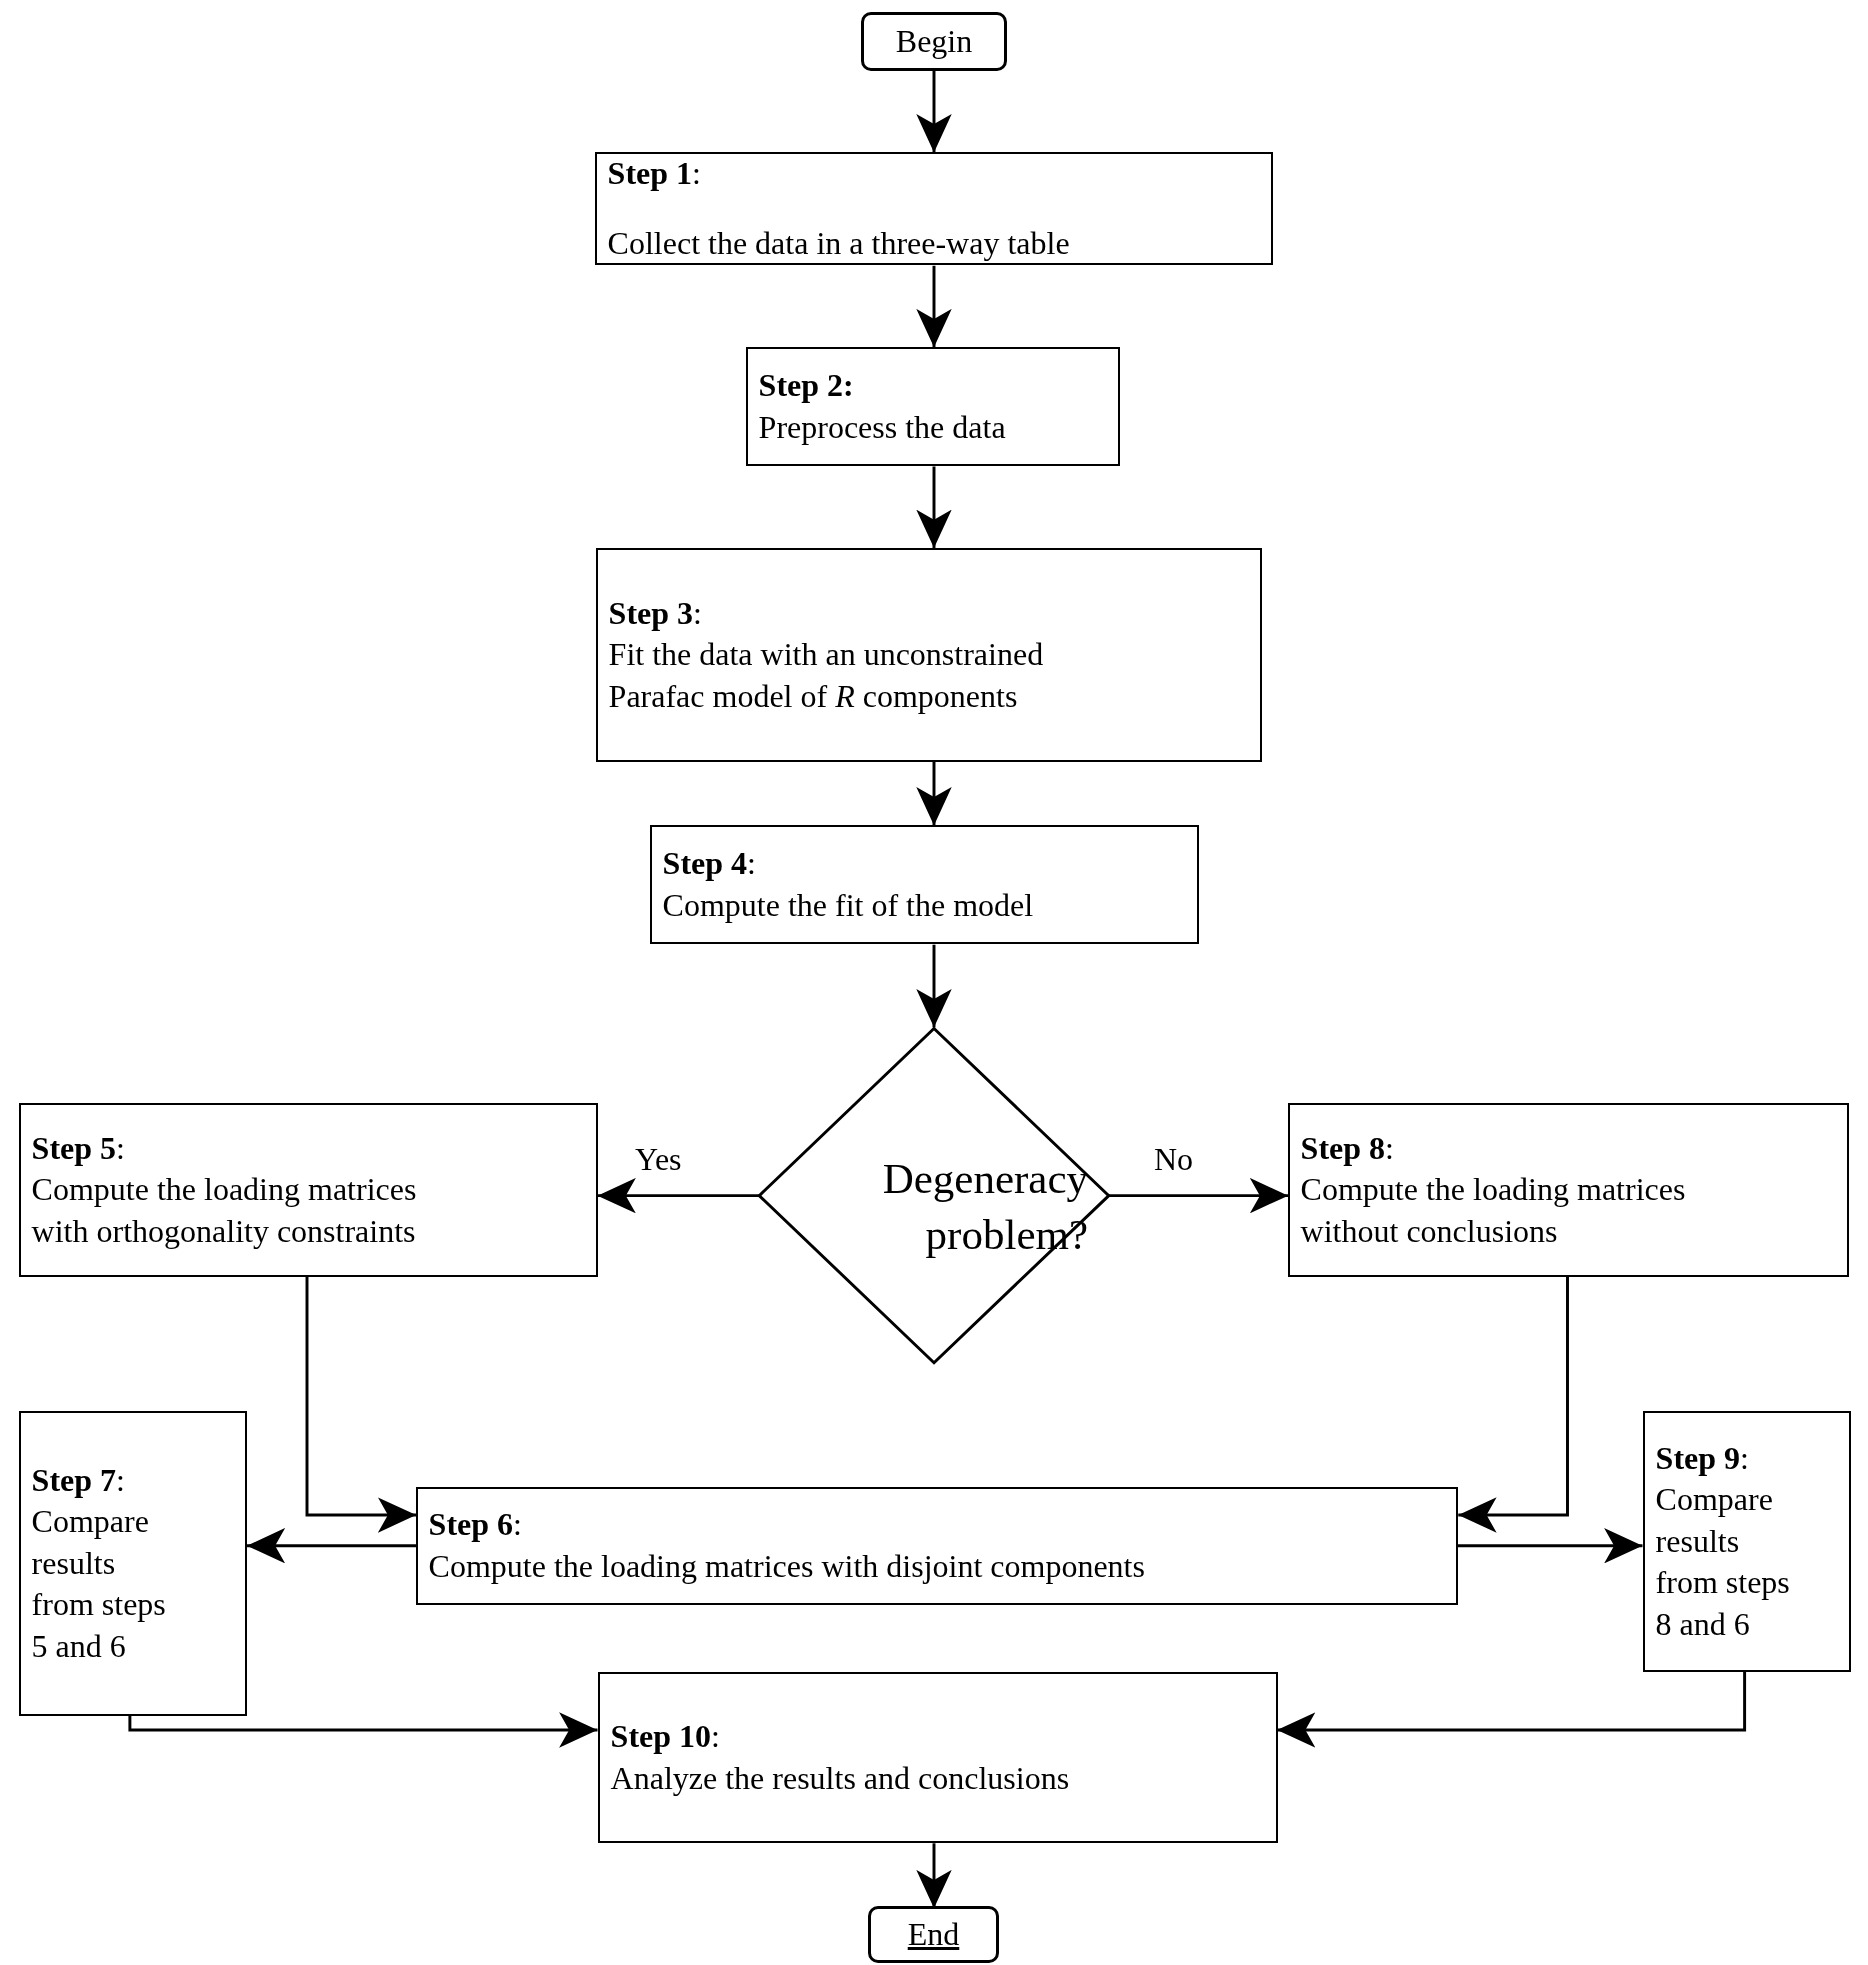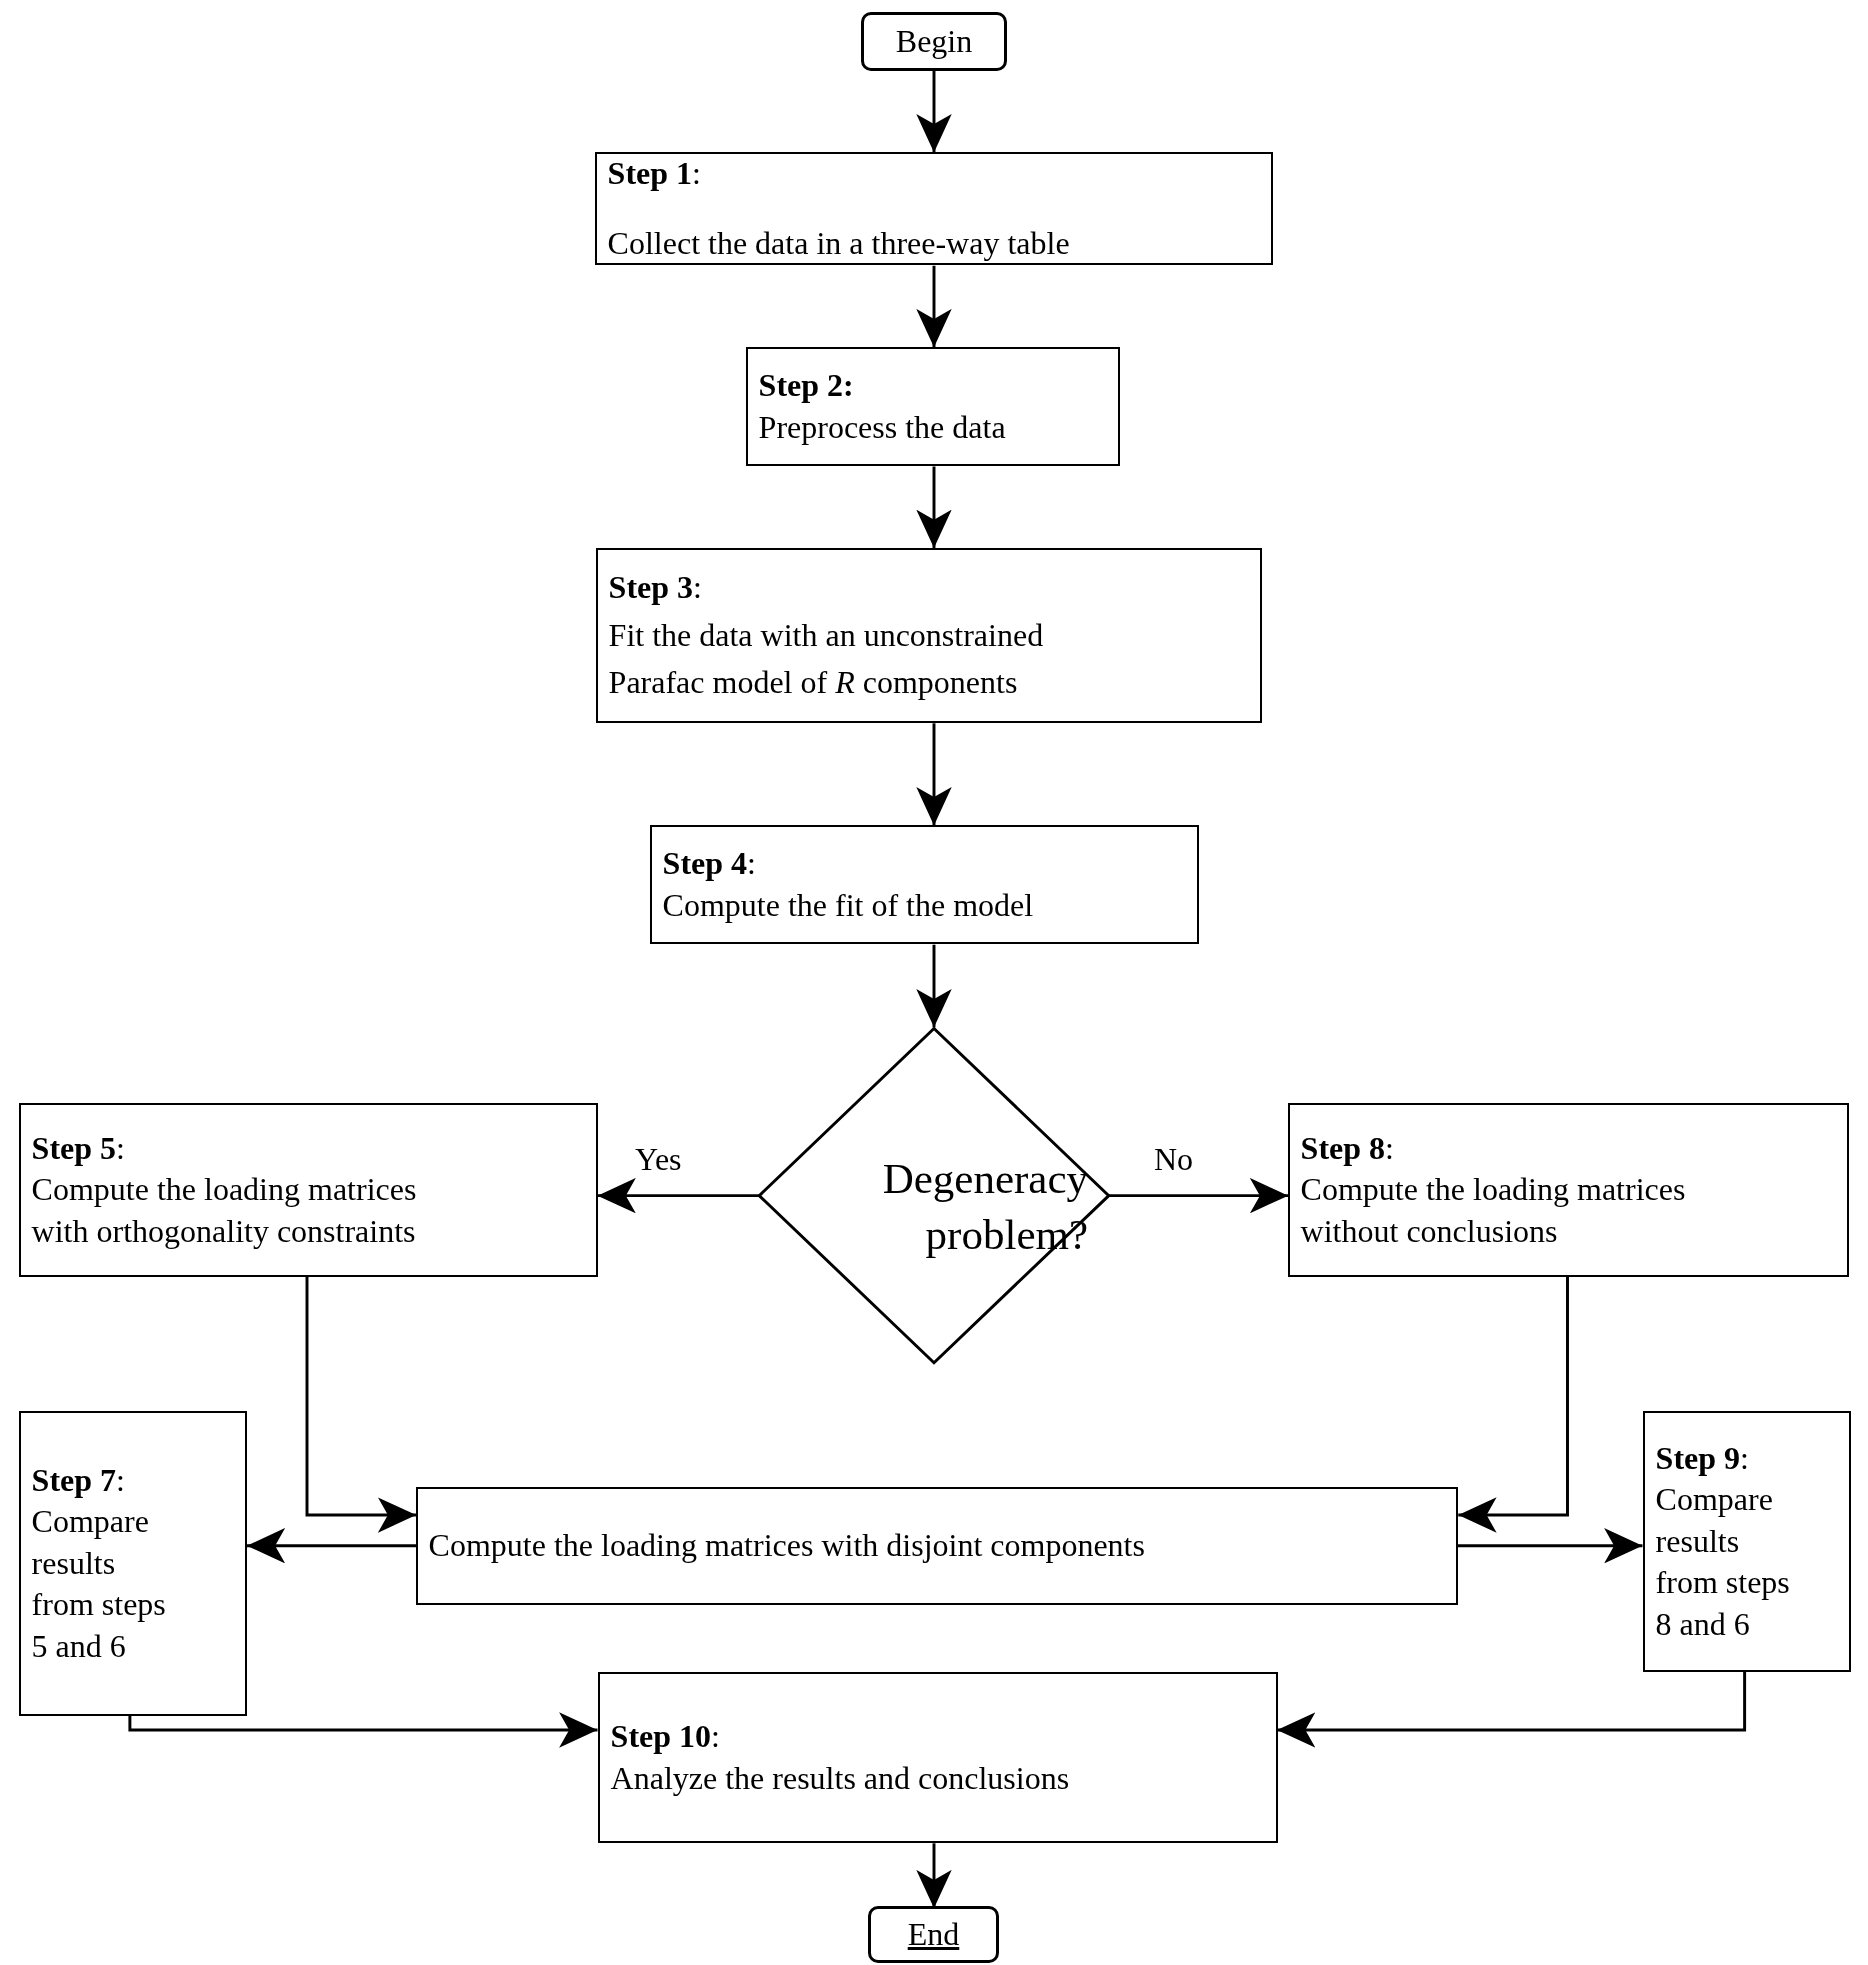"Step 3:" div.node { gap: 6px -> none; height: 175px -> 214px }
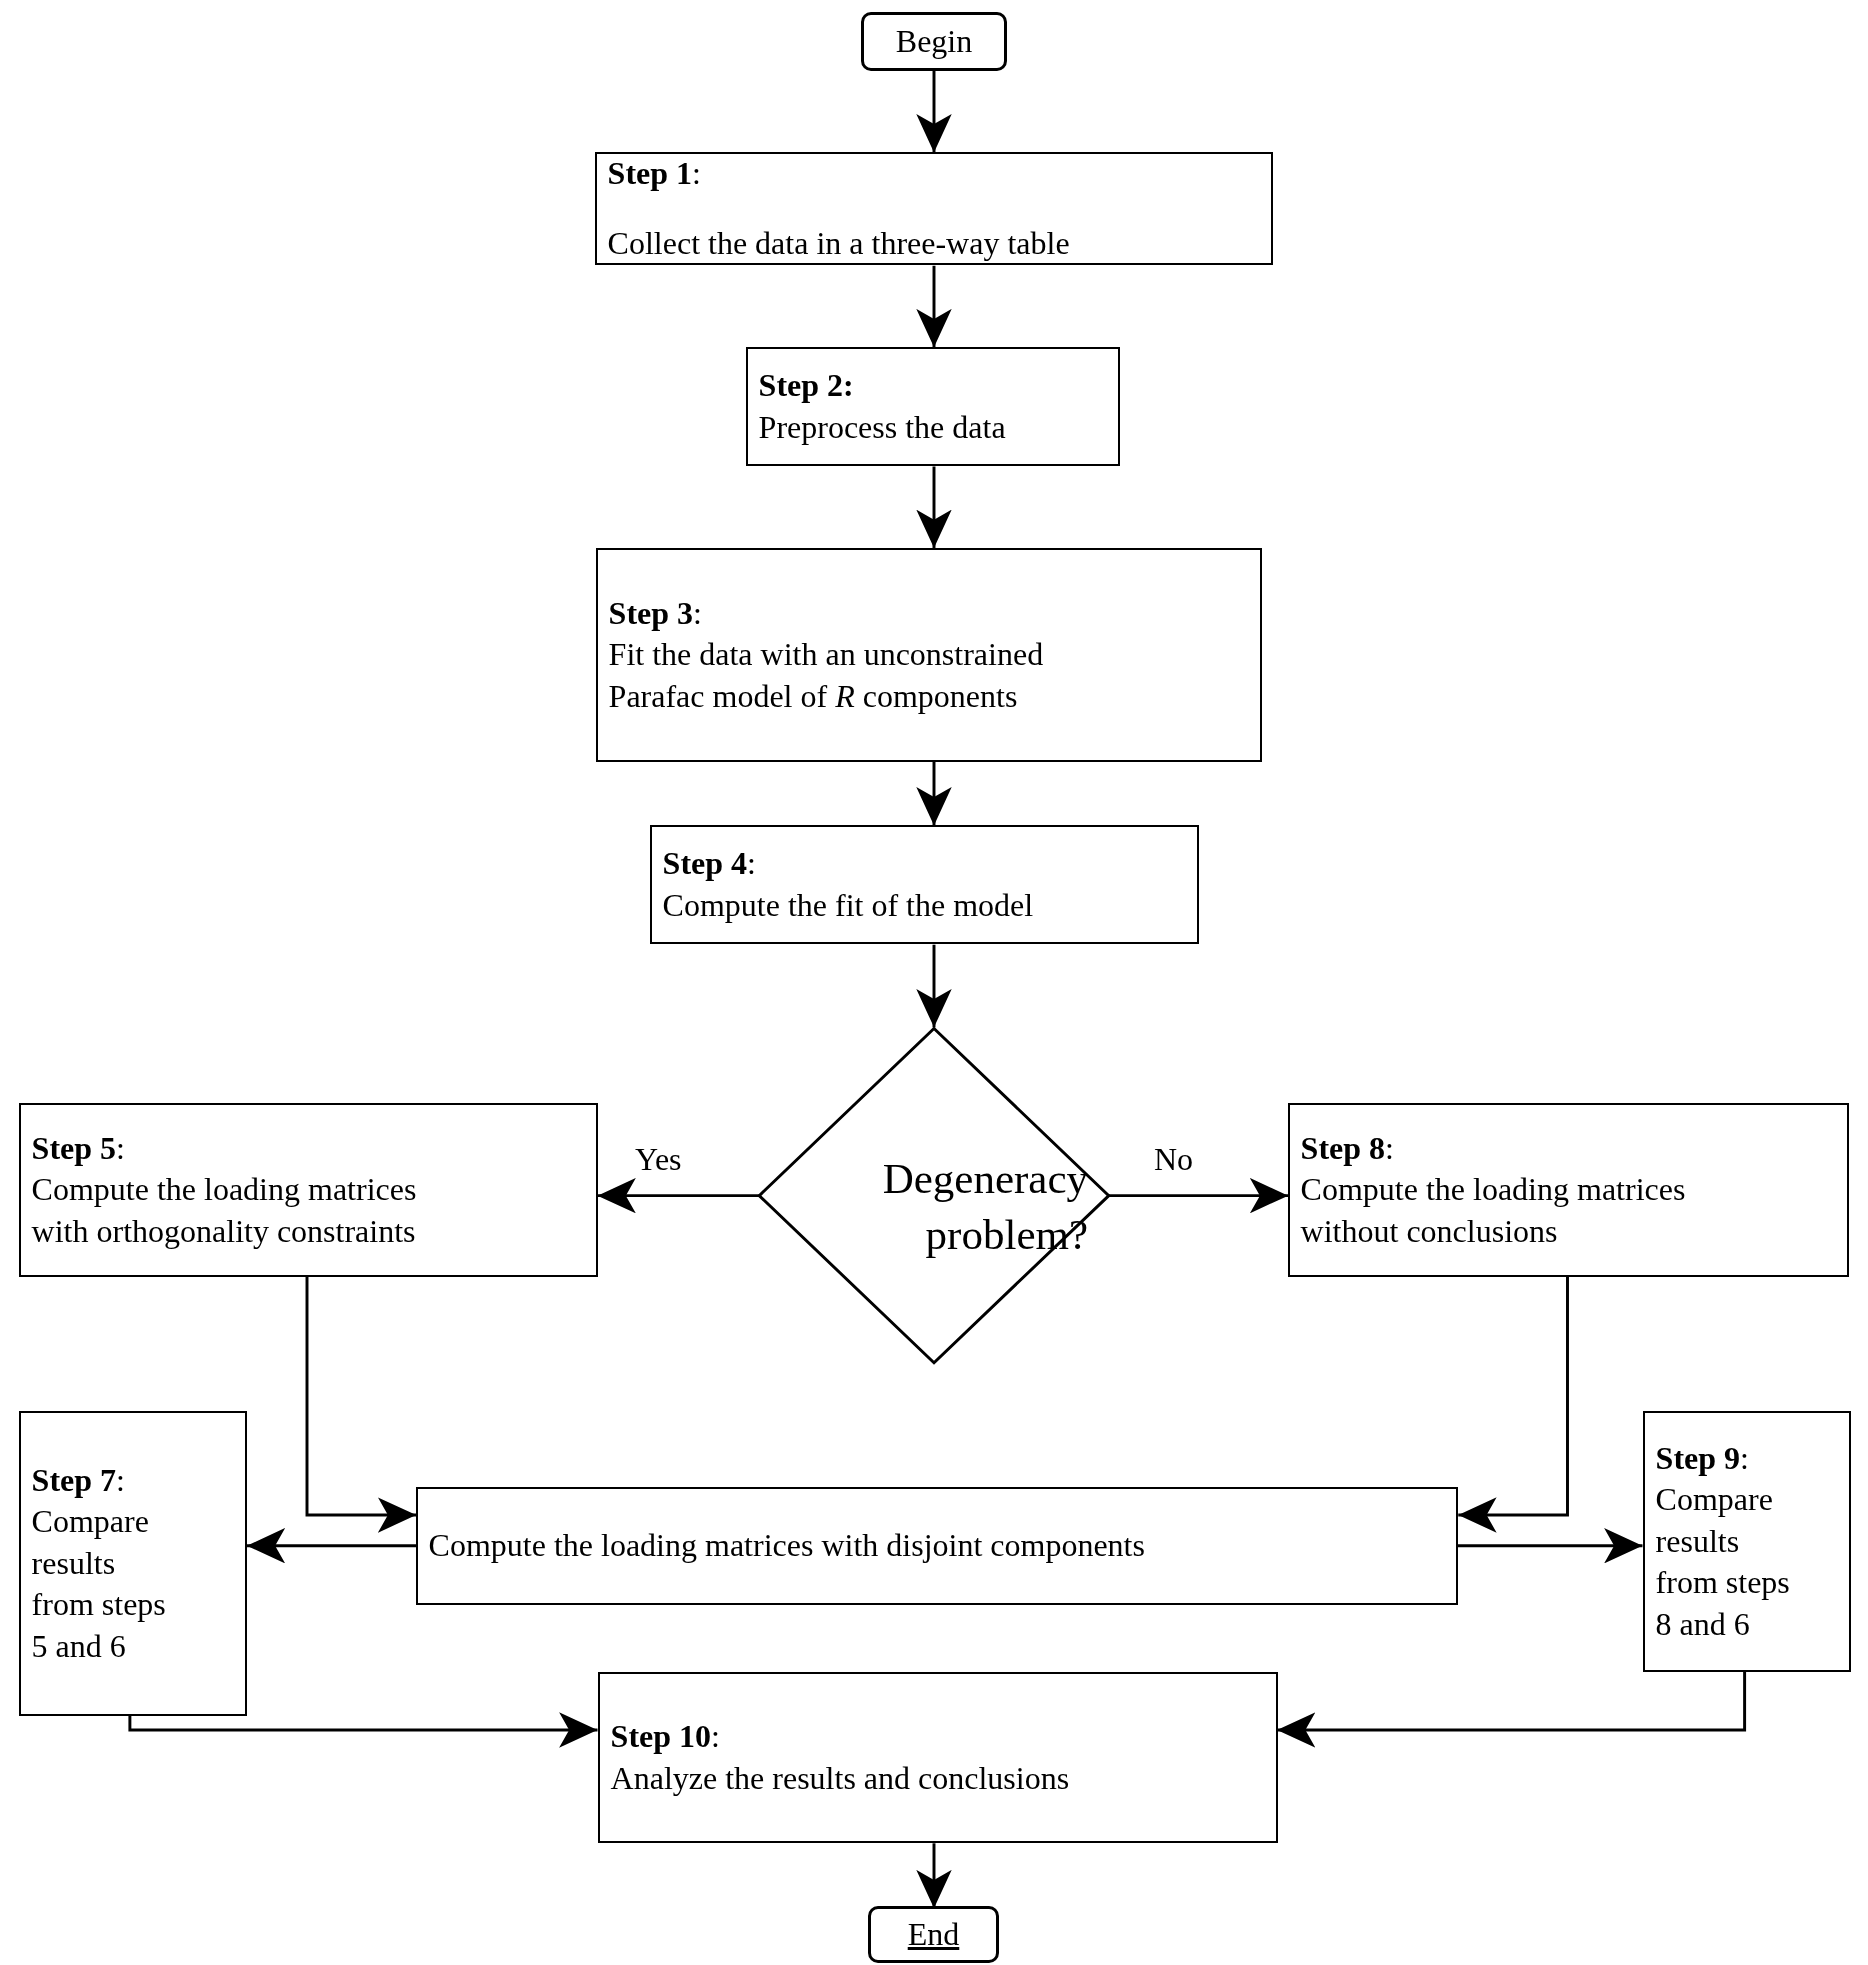"Step 6:" span.ln { html: none -> <span><b>Step 6</b><span>:</span></span> }
